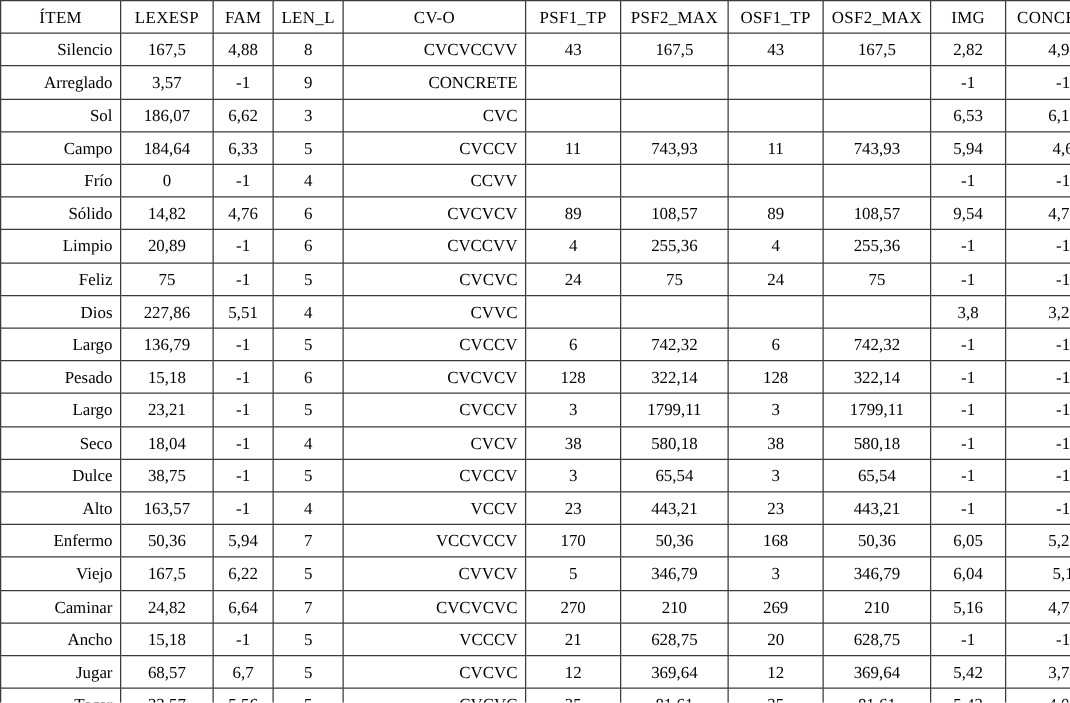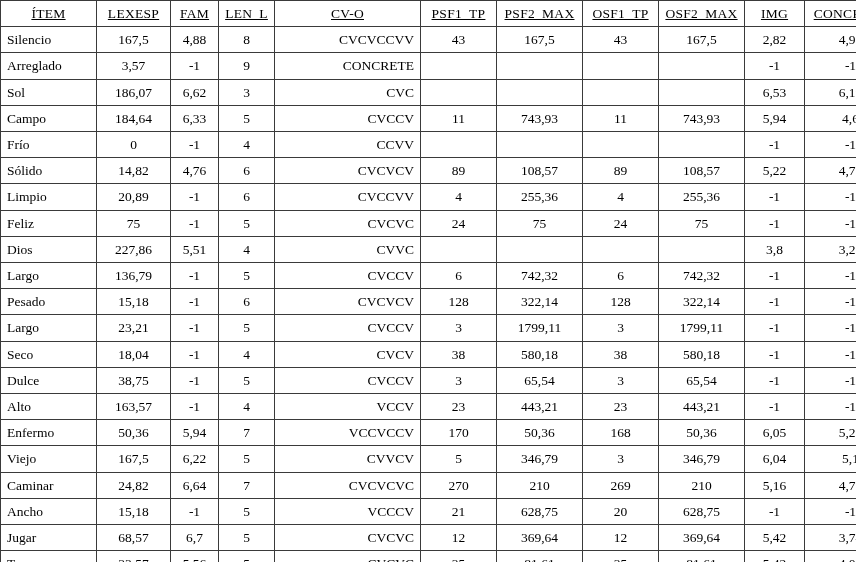"ÍTEM" table.data-table thead th { text-decoration: underline -> none }
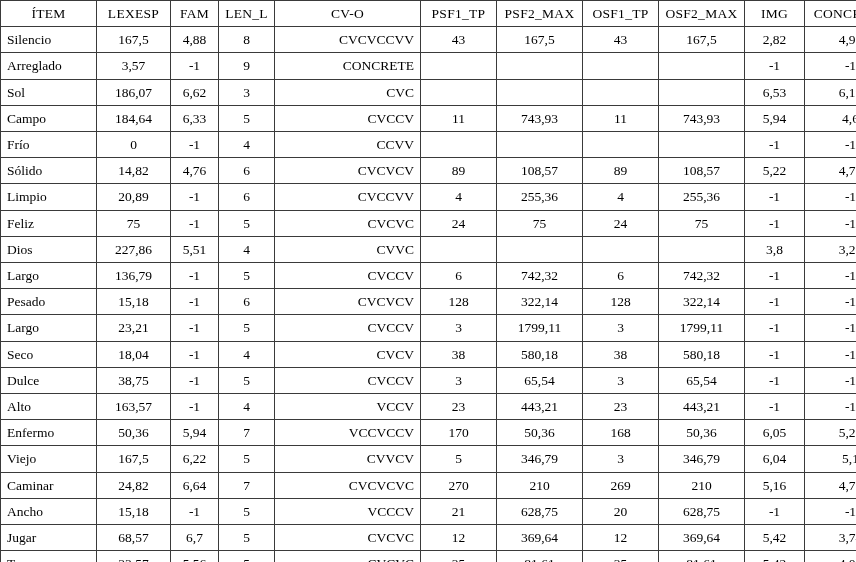"Silencio" .col-item { text-align: left -> right }
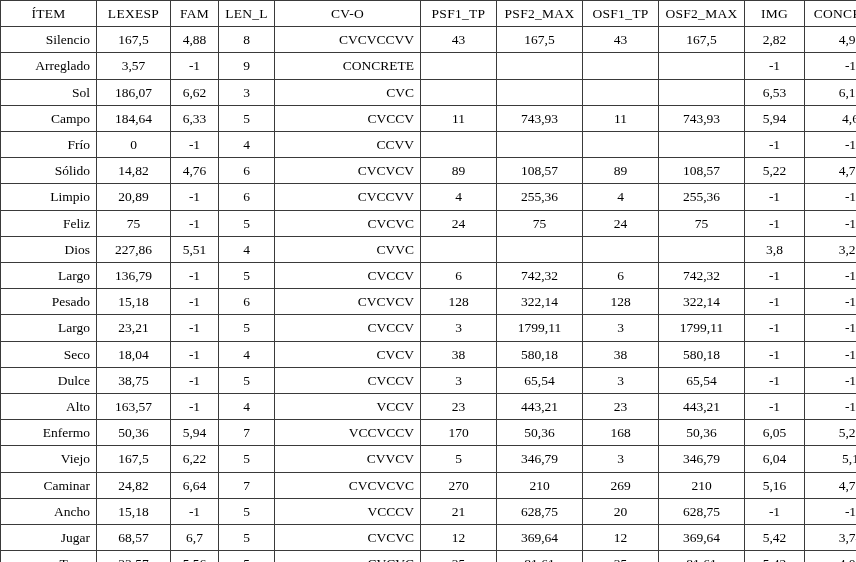"5,22" td.col-num { text: 5,22 -> 9,54 }
